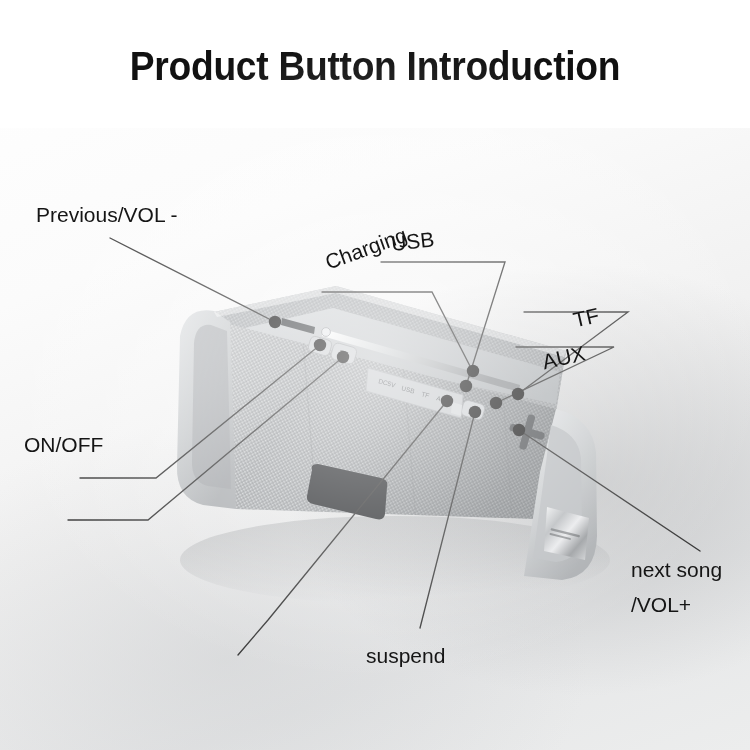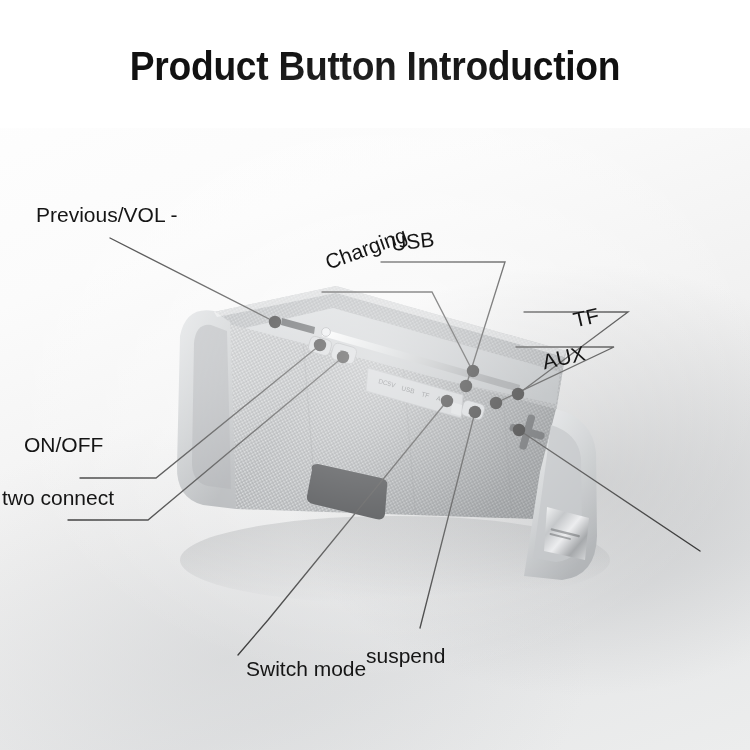"two connect" div.lbl { html: <div>two connect</div> -> none }
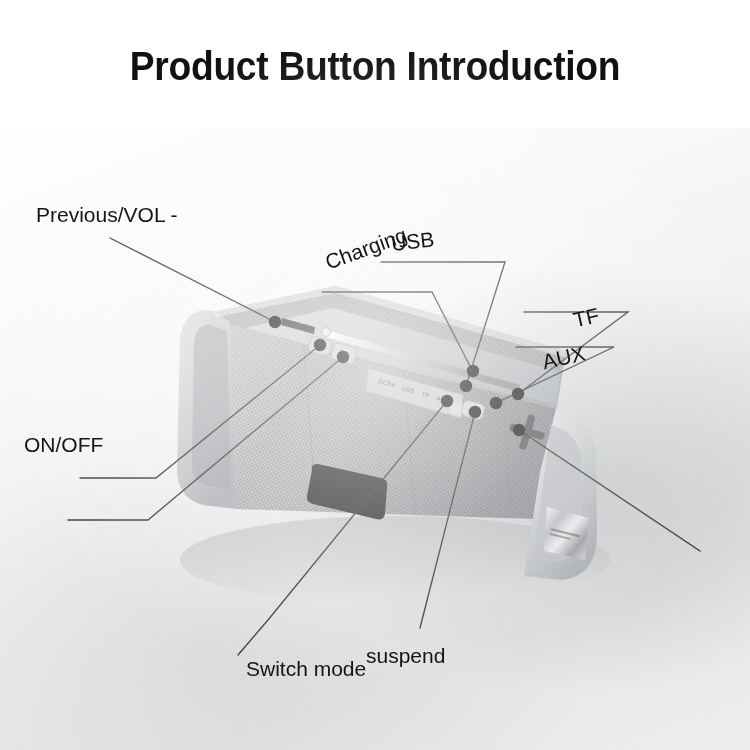"next song" div.lbl { html: none -> <div> <div>next song</div> <div>/VOL+</div> </div> }
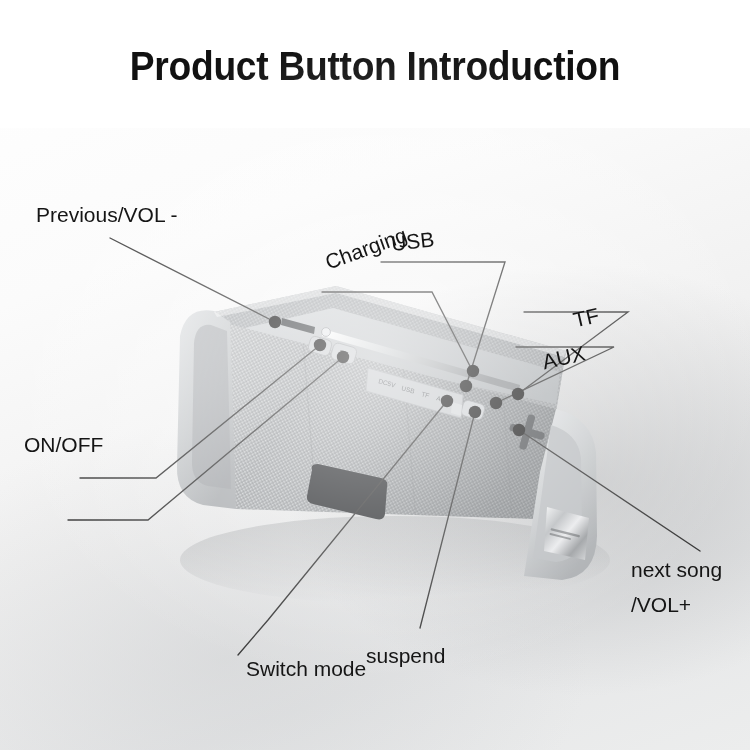"Switch mode" div.lbl { html: <div>Switch mode</div> -> none }
